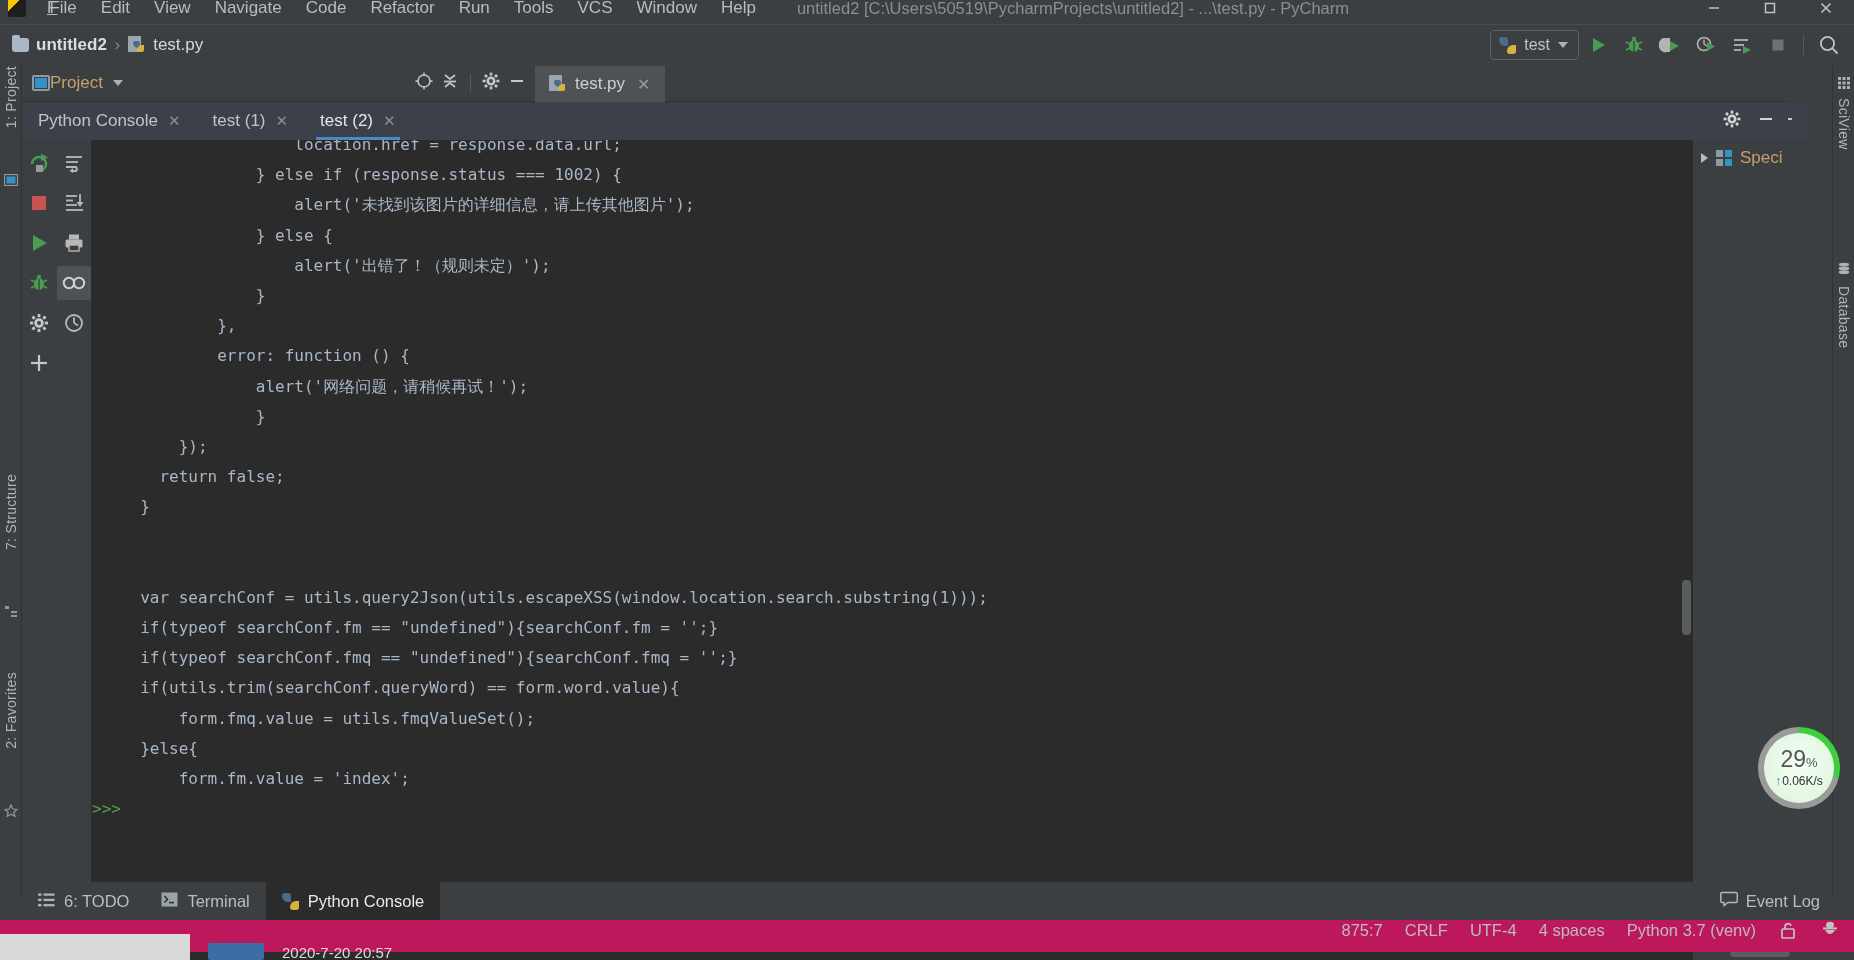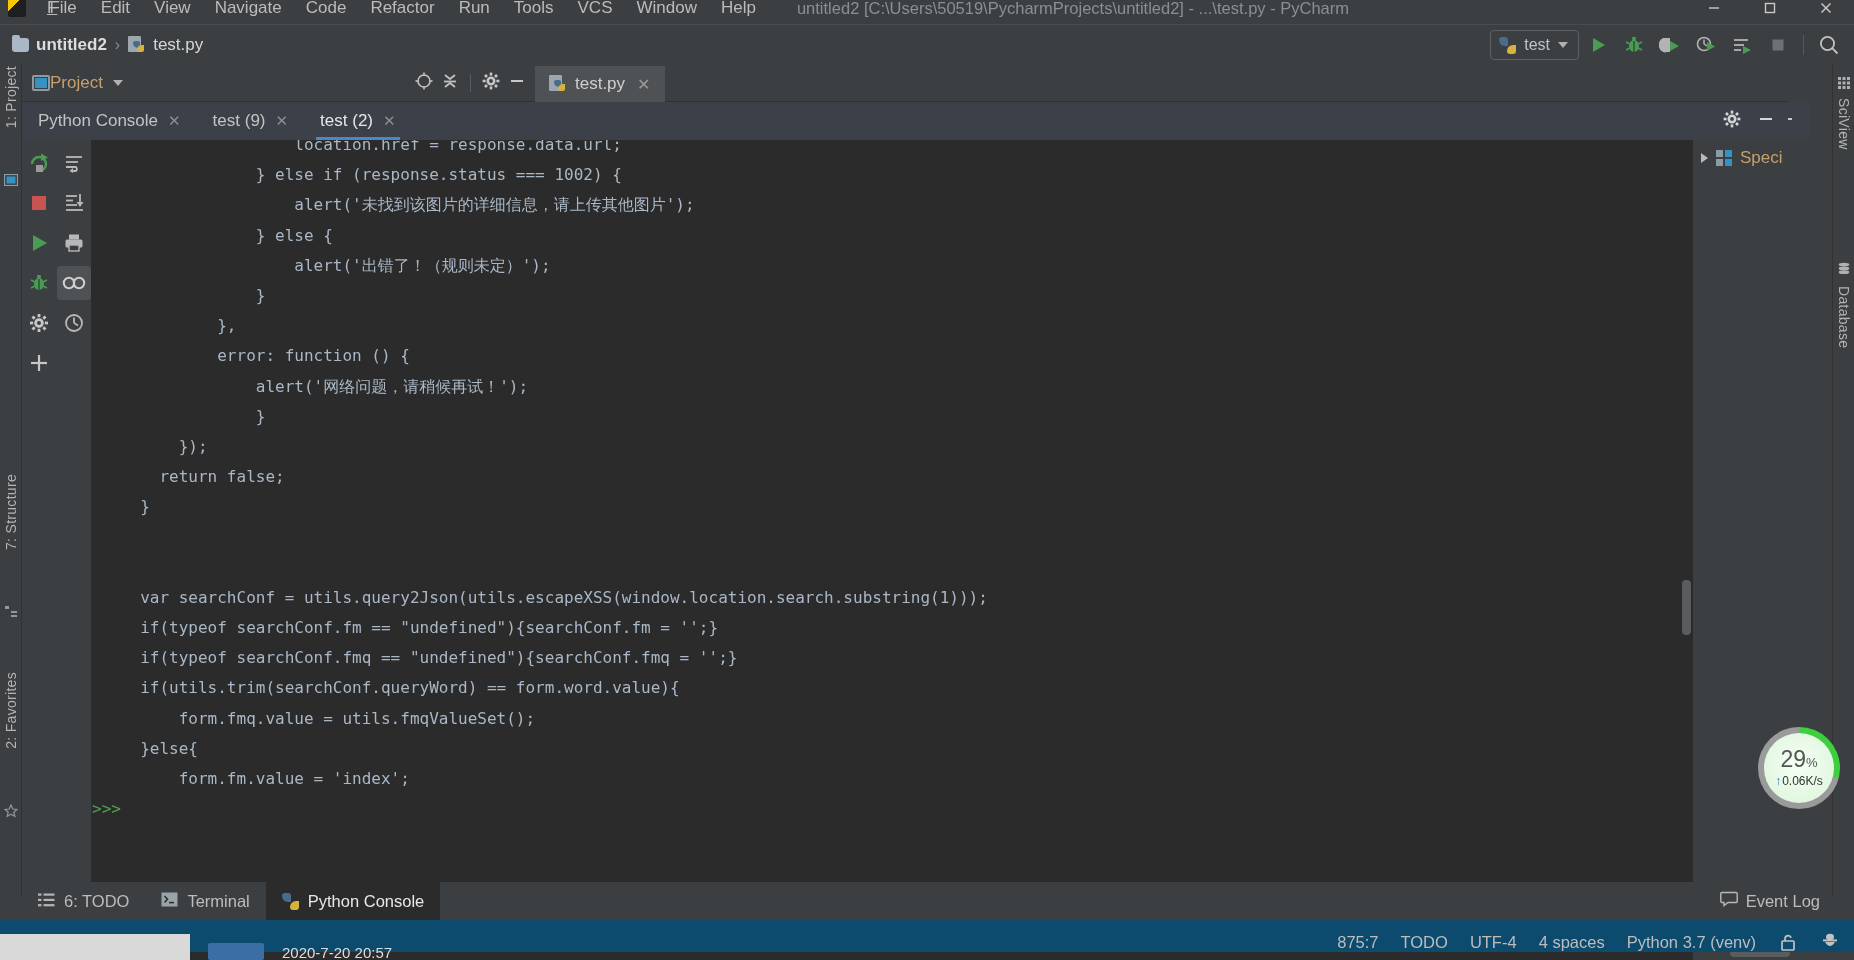"test (9)" span { text: 9 -> 1 }
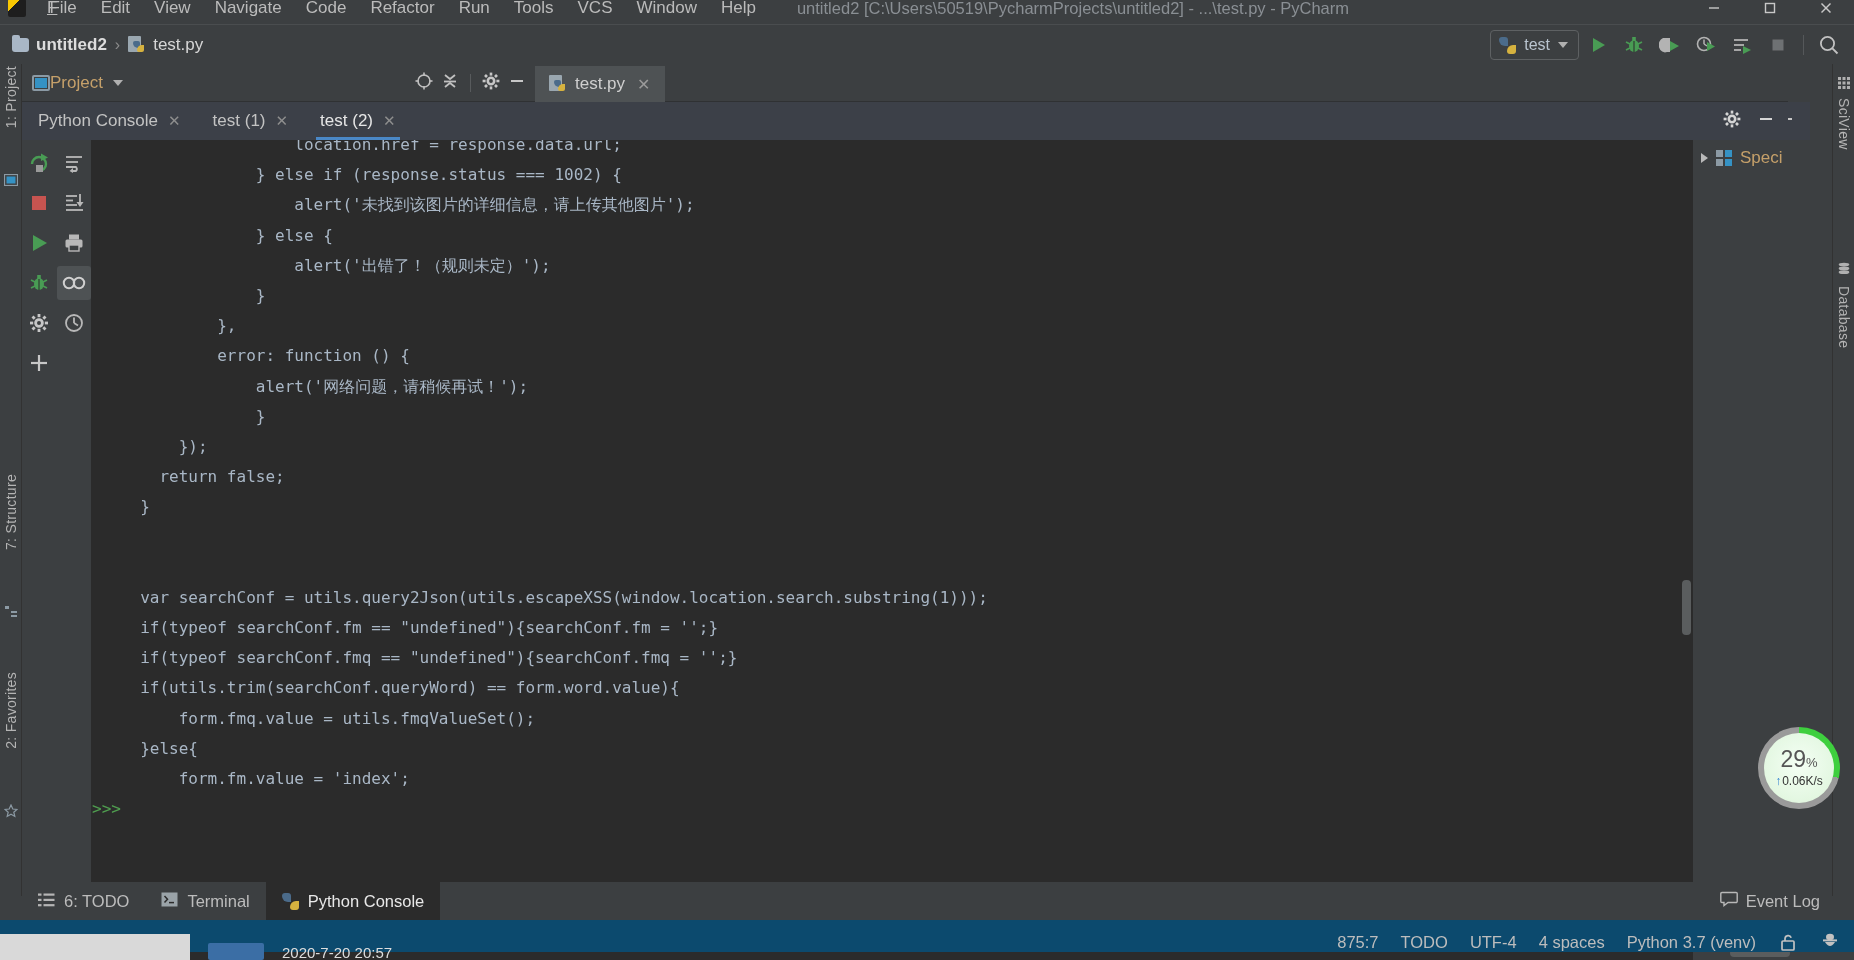"875:7" .status { align-items: flex-end -> flex-start; background: #0c4a6e -> #be185d }
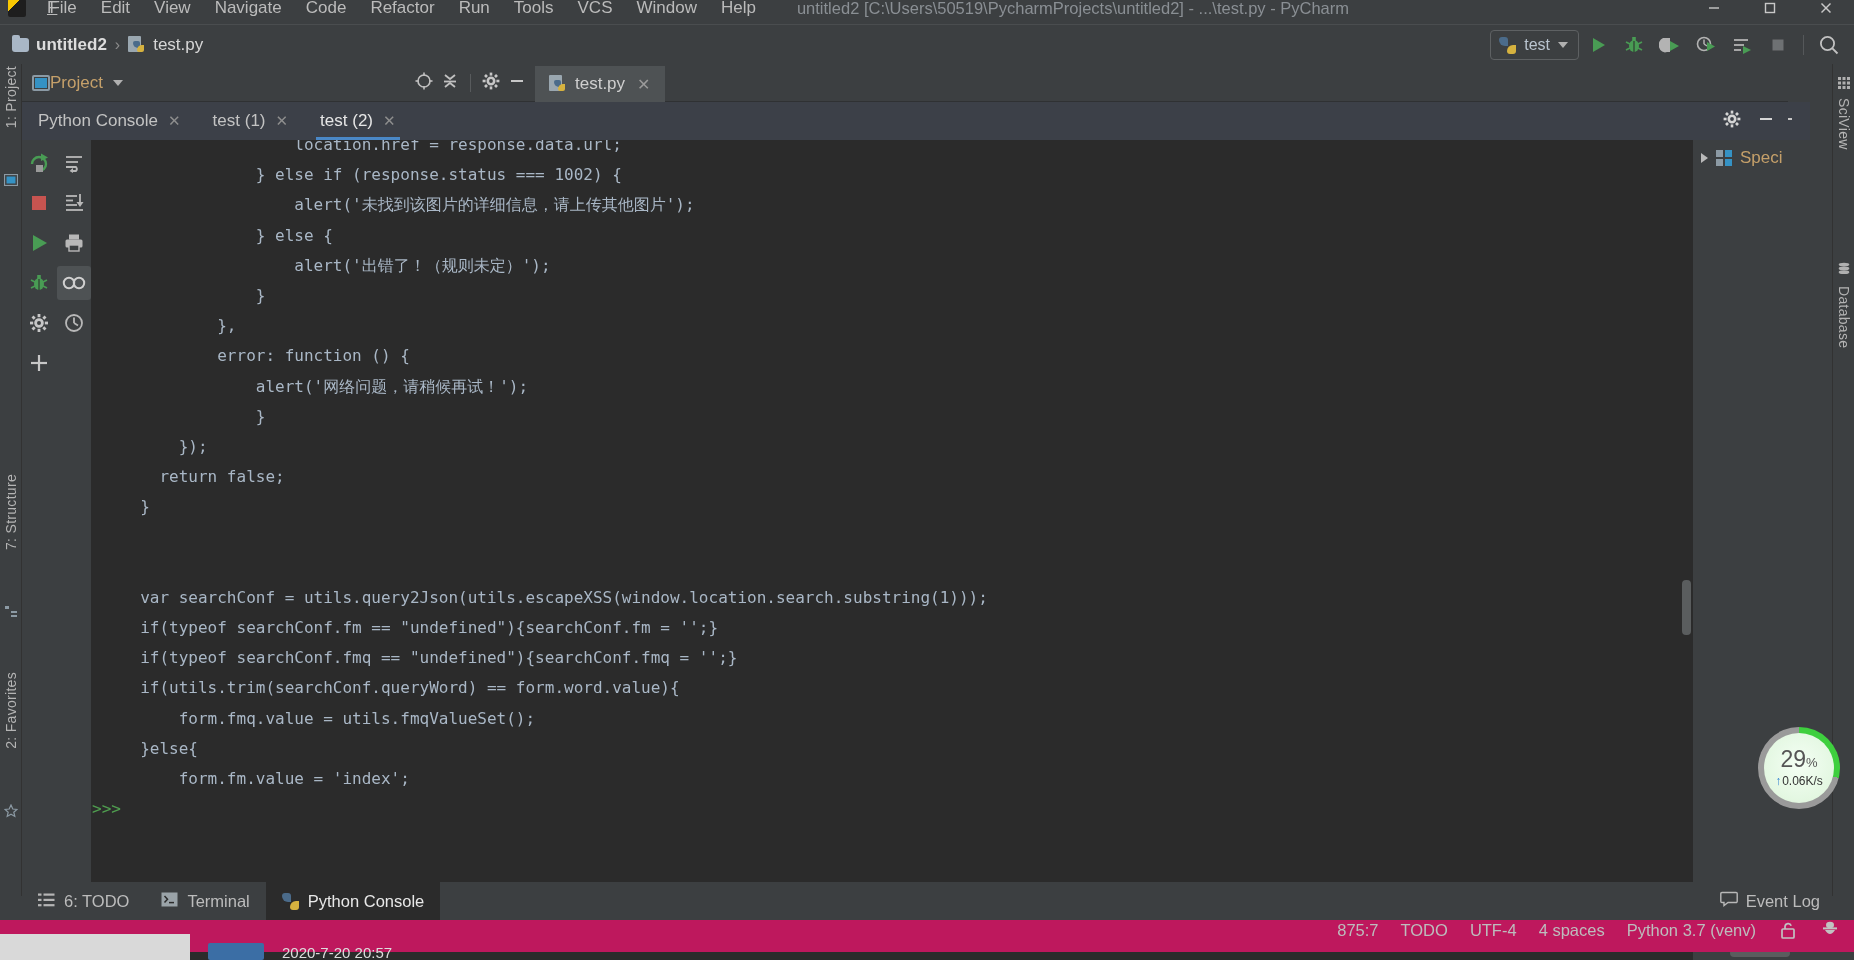"TODO" span { text: TODO -> CRLF }
